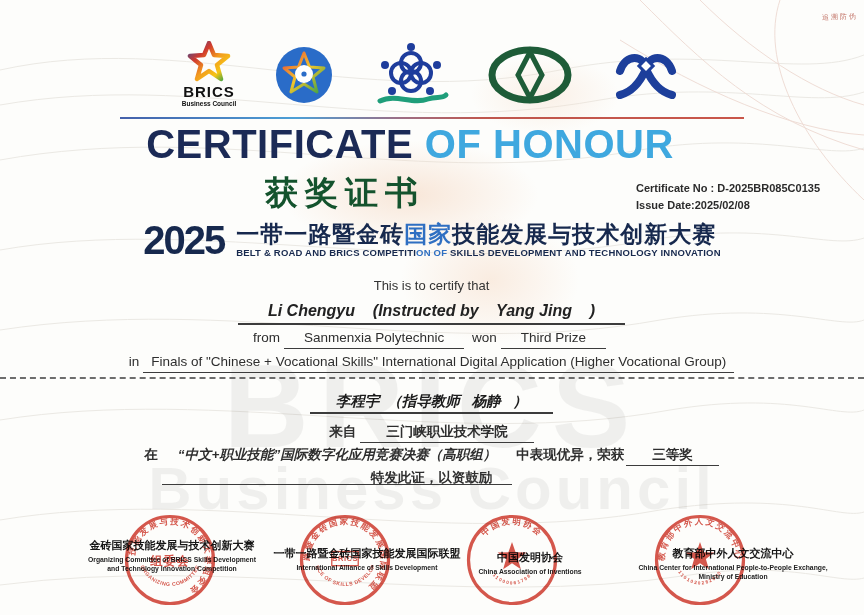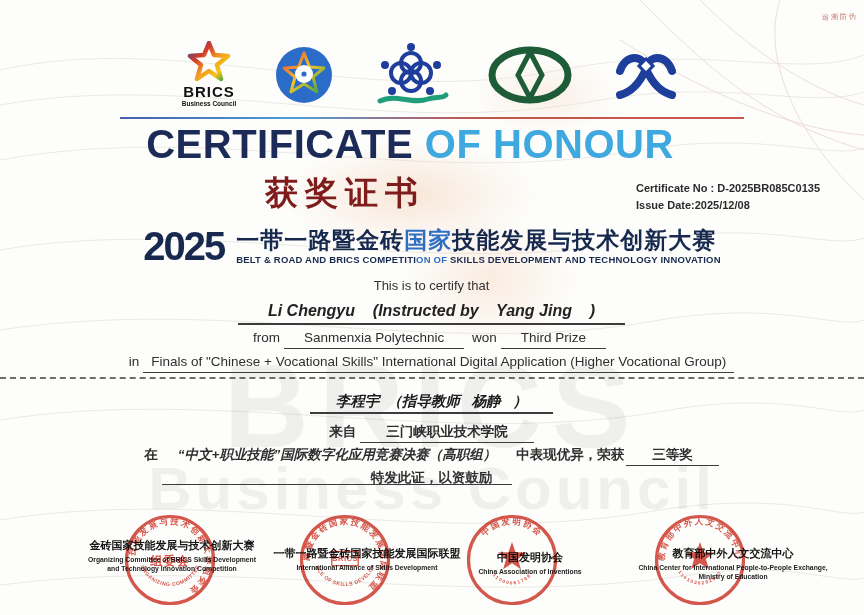"获奖证书" .title-cn { color: #7f1d1d -> #14532d }
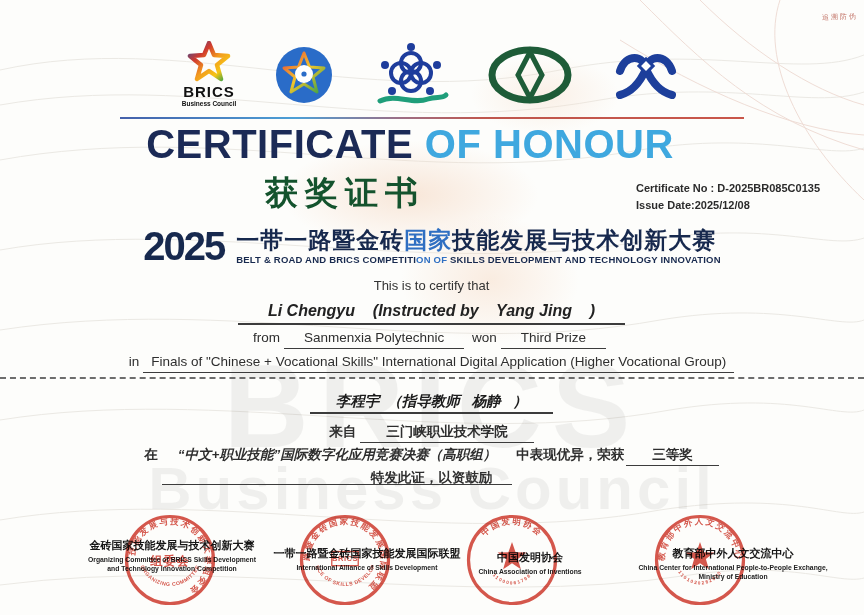"Issue Date:2025/12/08" div { text: Date:2025/12/08 -> Date:2025/02/08 }
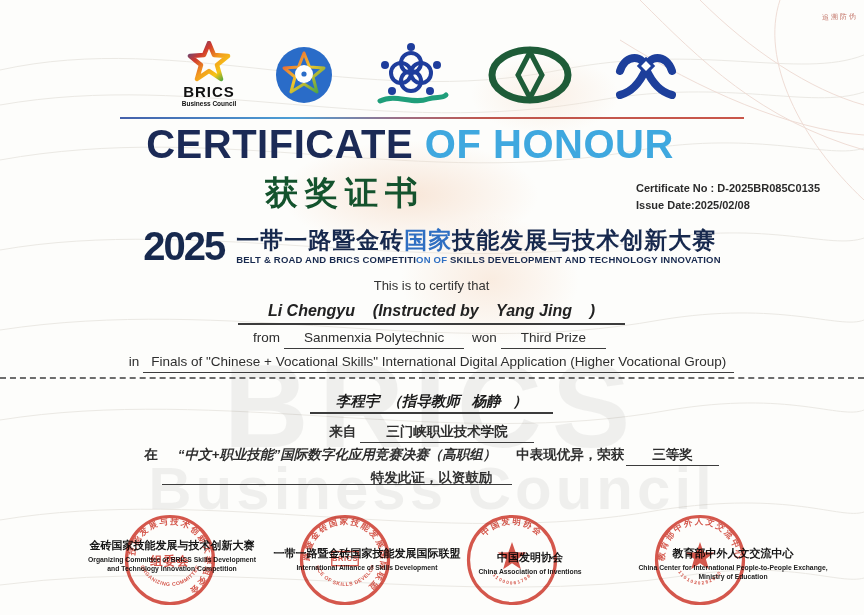"2025" .headline { align-items: center -> flex-start; margin-top: 6px -> none }
